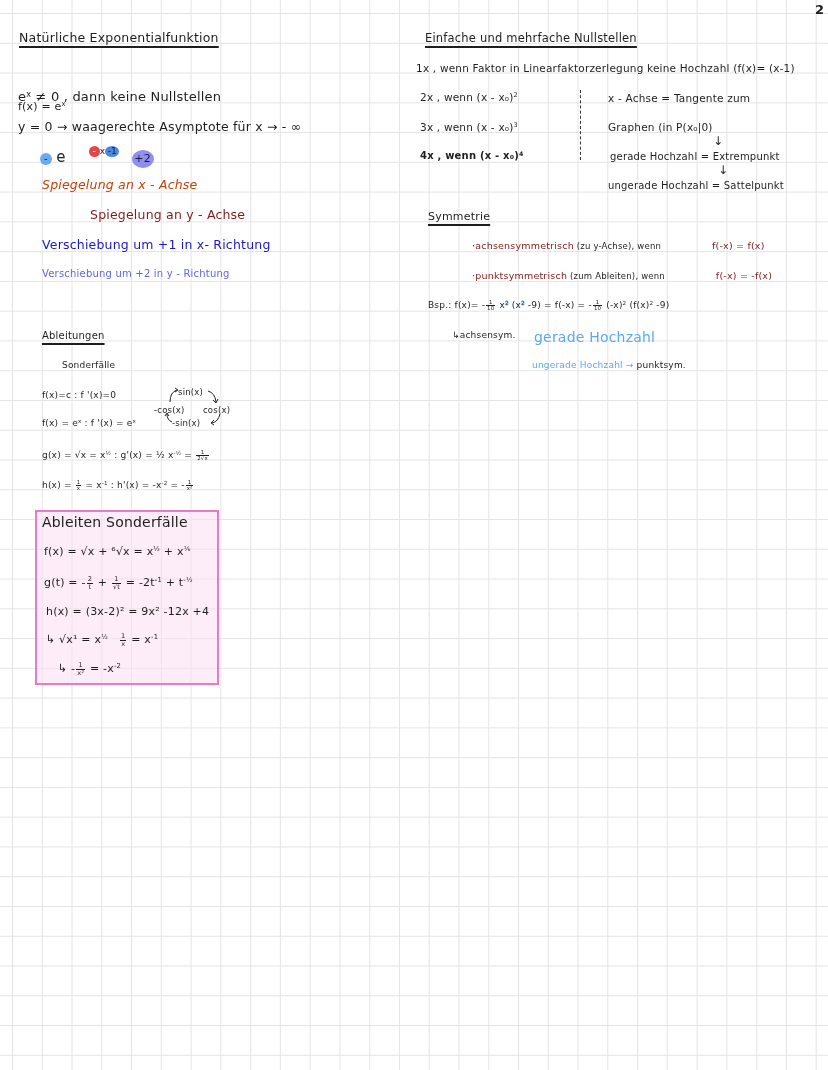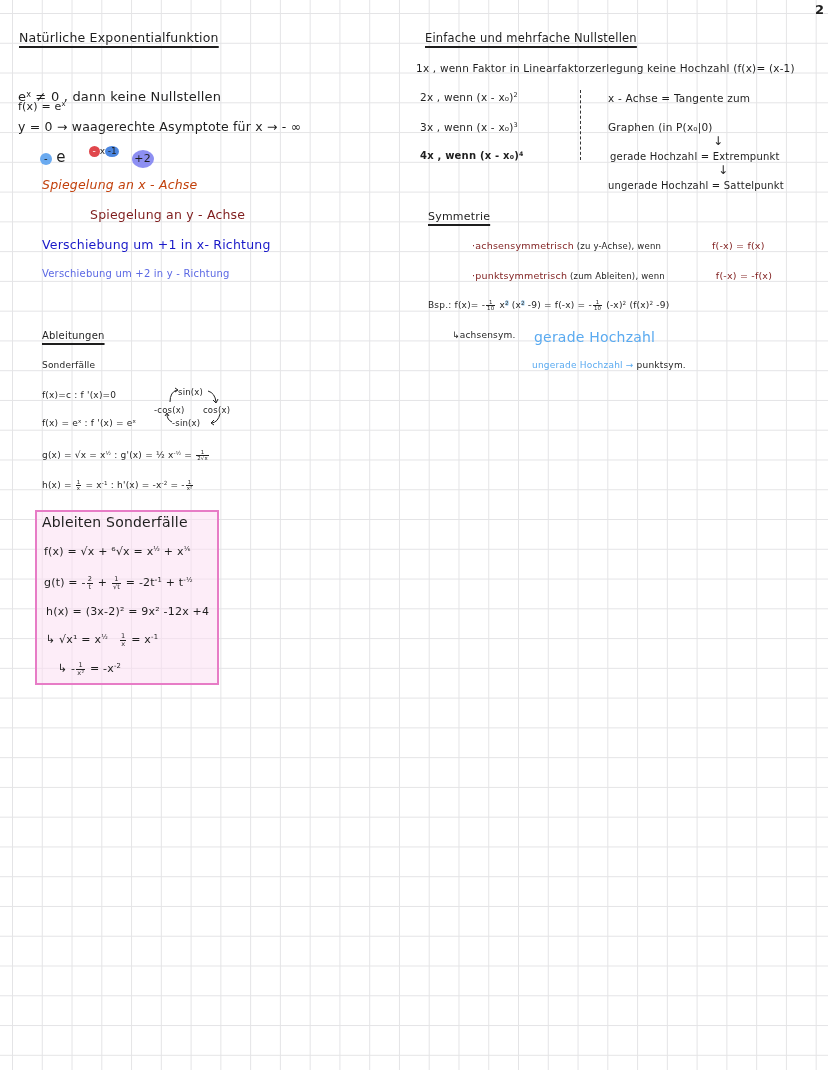"Sonderfälle" div.t { padding-left: none -> 20px }
